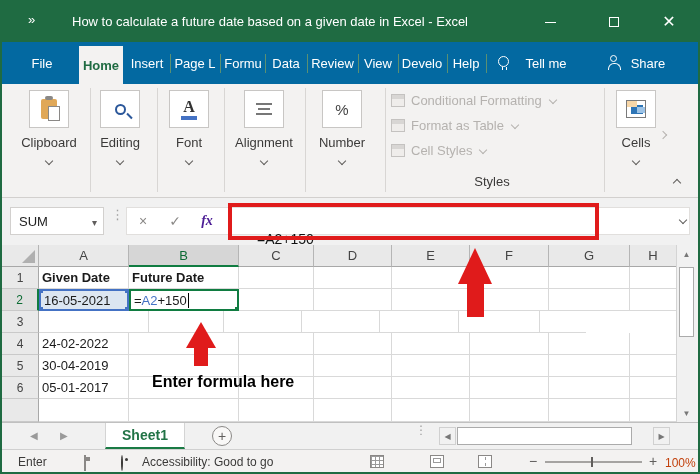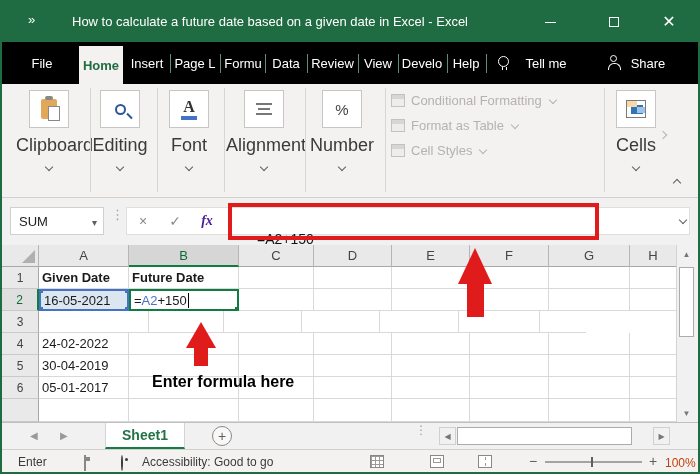"File" .tabrow { background: #000000 -> #0369a1 }
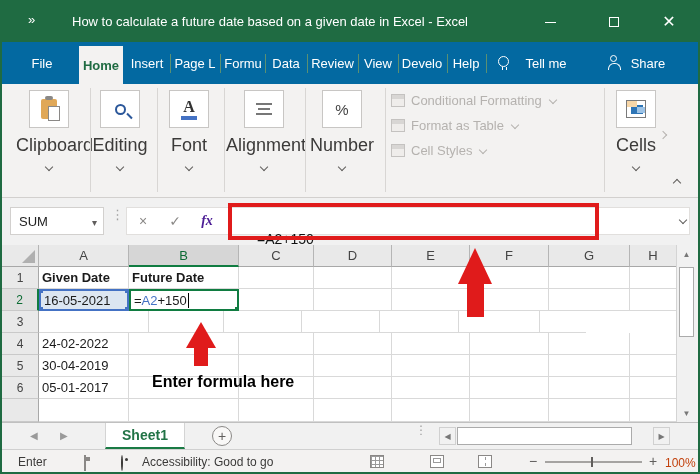"Clipboard" .rg-label { font-size: 18px -> 13px }
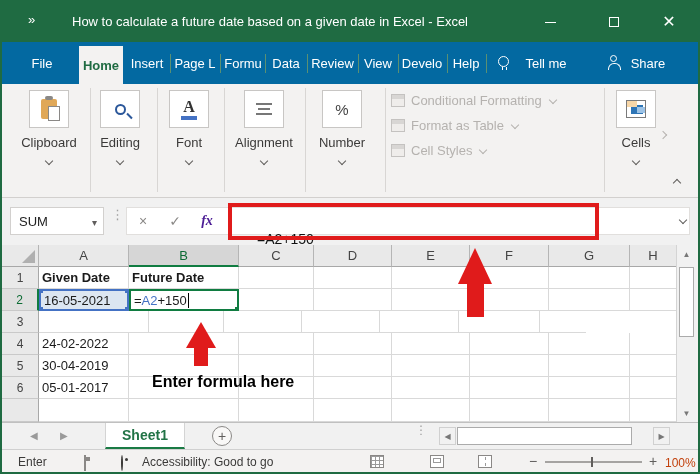"Styles" div.styles-cap { html: none -> <div>Styles</div> }
